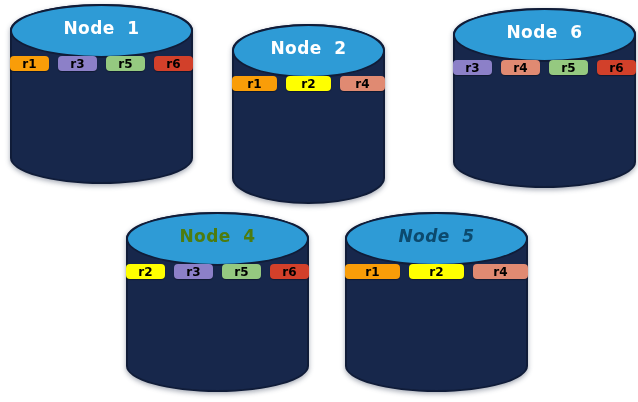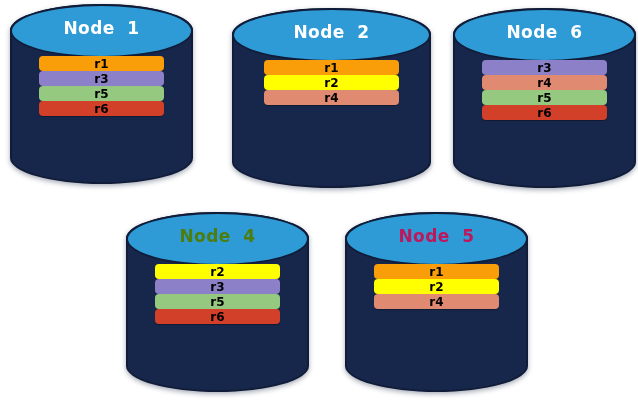"Node 2" div.node { top: 8px -> 24px; width: 199px -> 153px }
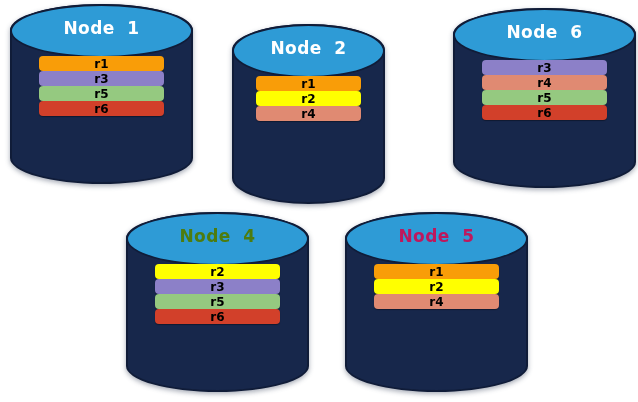"r1" .bars { flex-direction: column -> none; gap: 0 -> 9px }
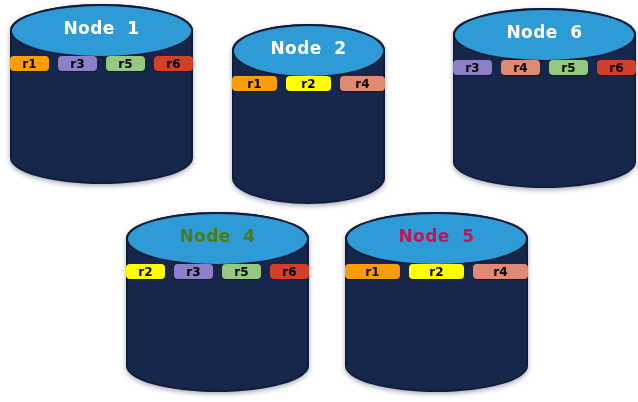"Node 5" div.node-label { color: #be185d -> #0c4a6e; font-style: none -> italic }
